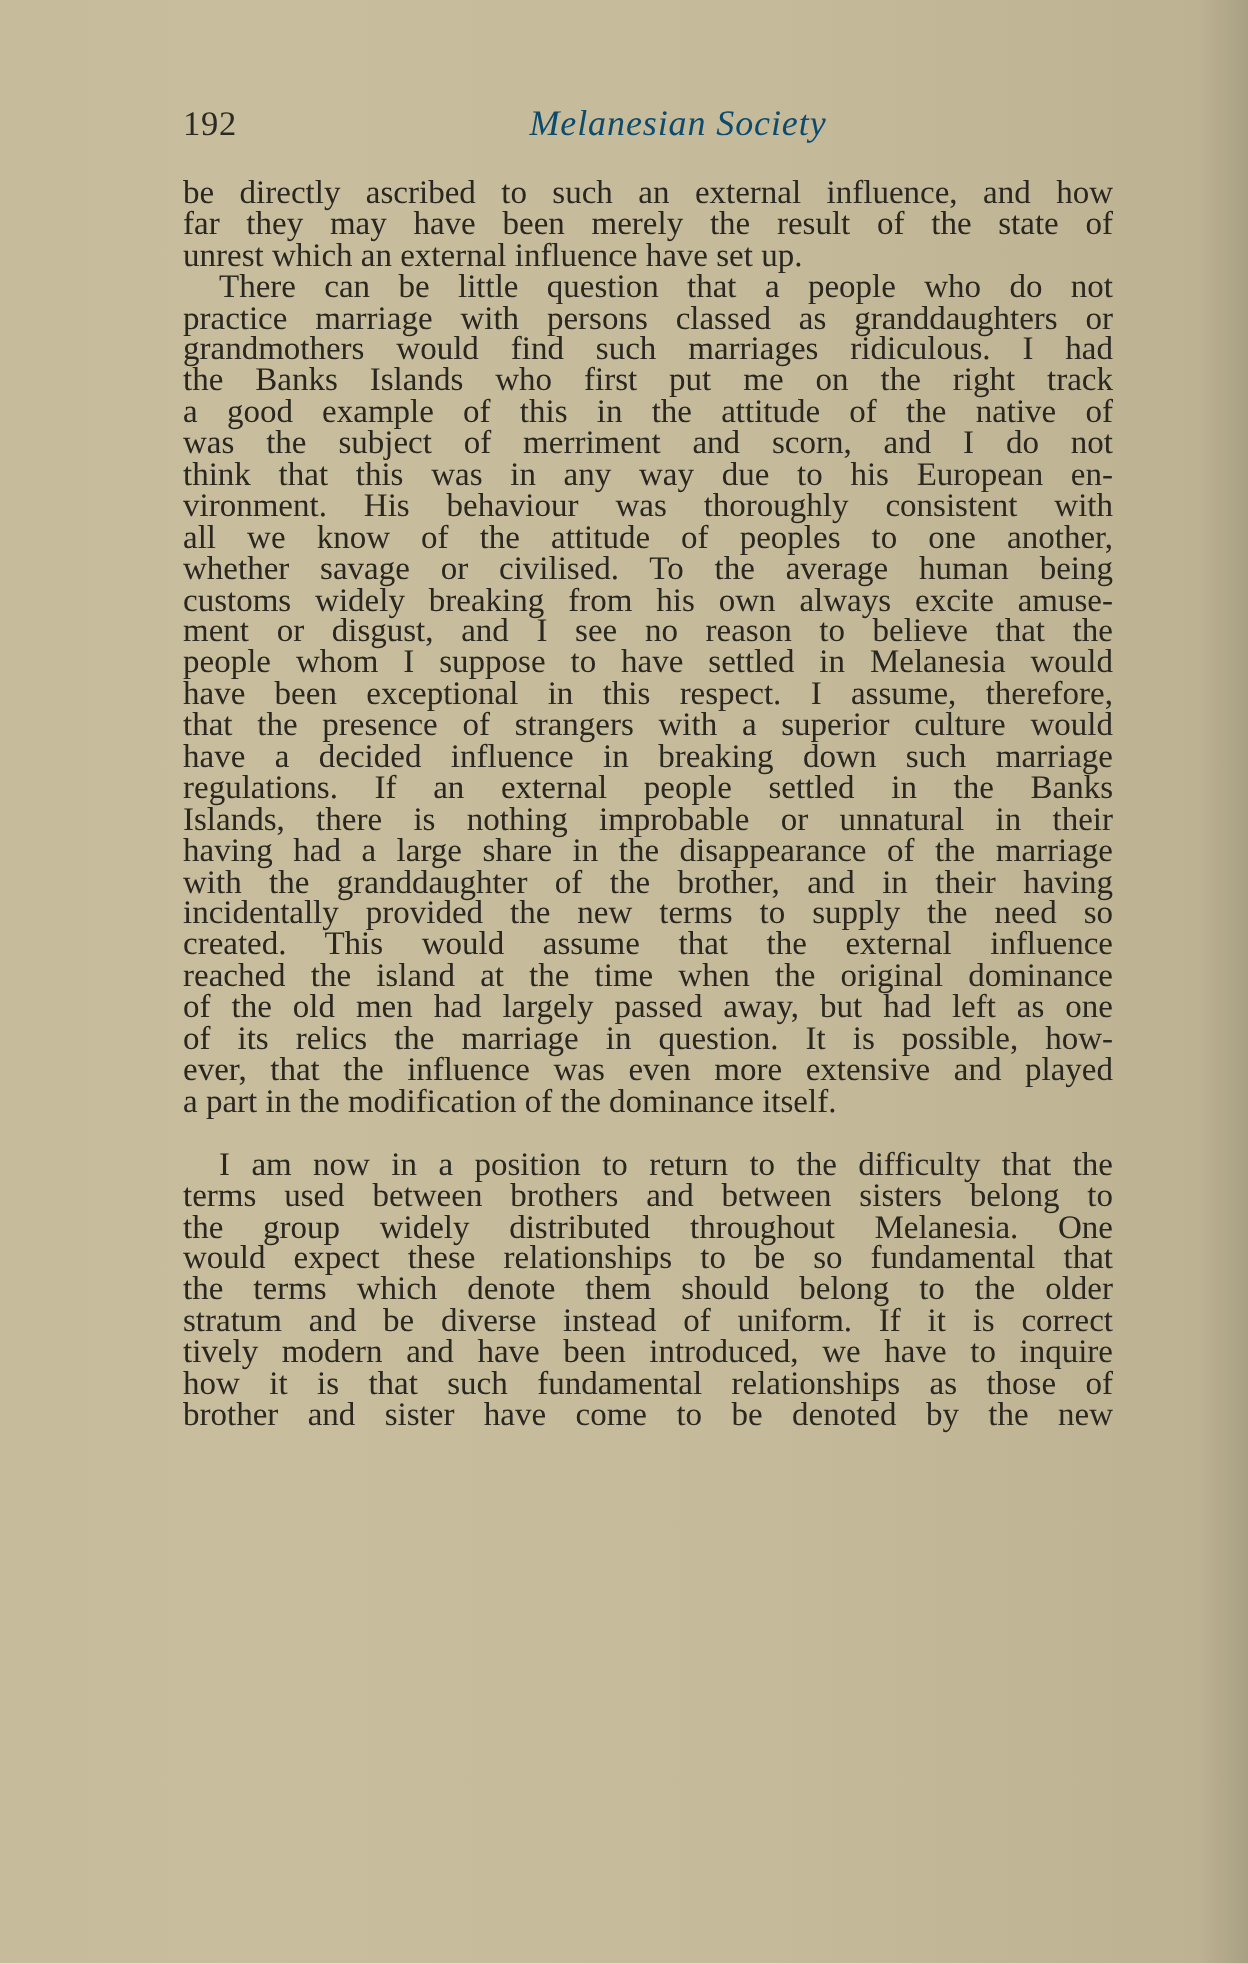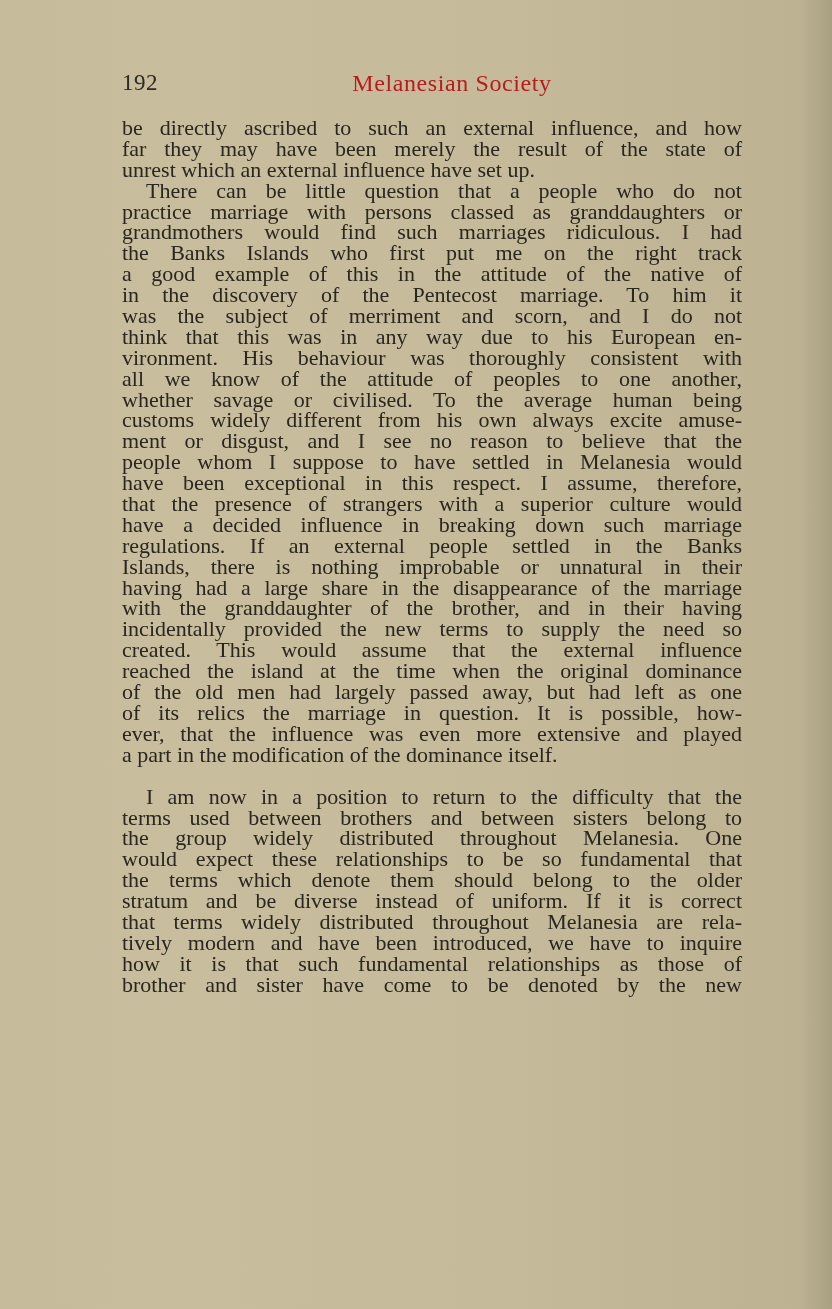"Melanesian Society" .running-title { color: #b91c1c -> #0c4a6e; font-style: none -> italic }
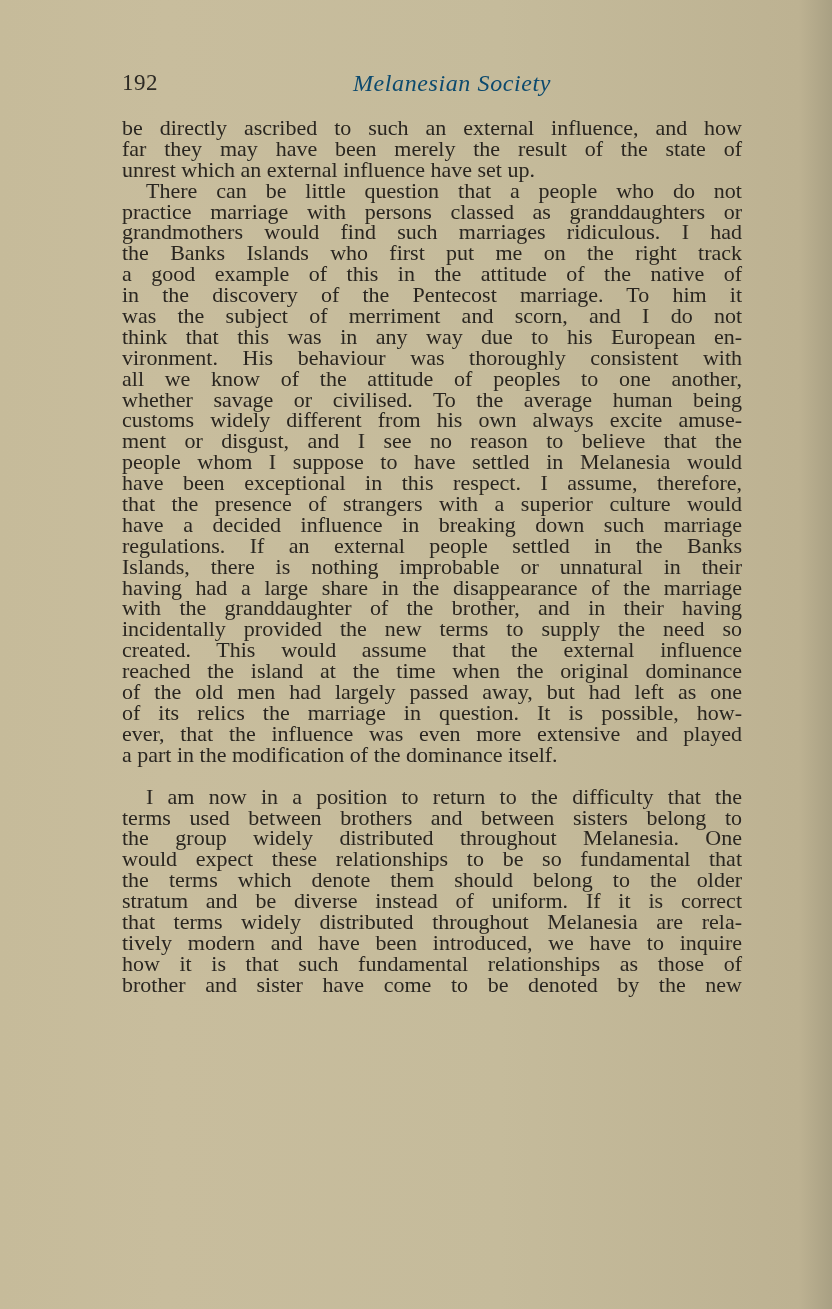"in the discovery of the" span.line { html: <span><span>in the discovery of the Pentecost marriage. To him it</span></span> -> none }
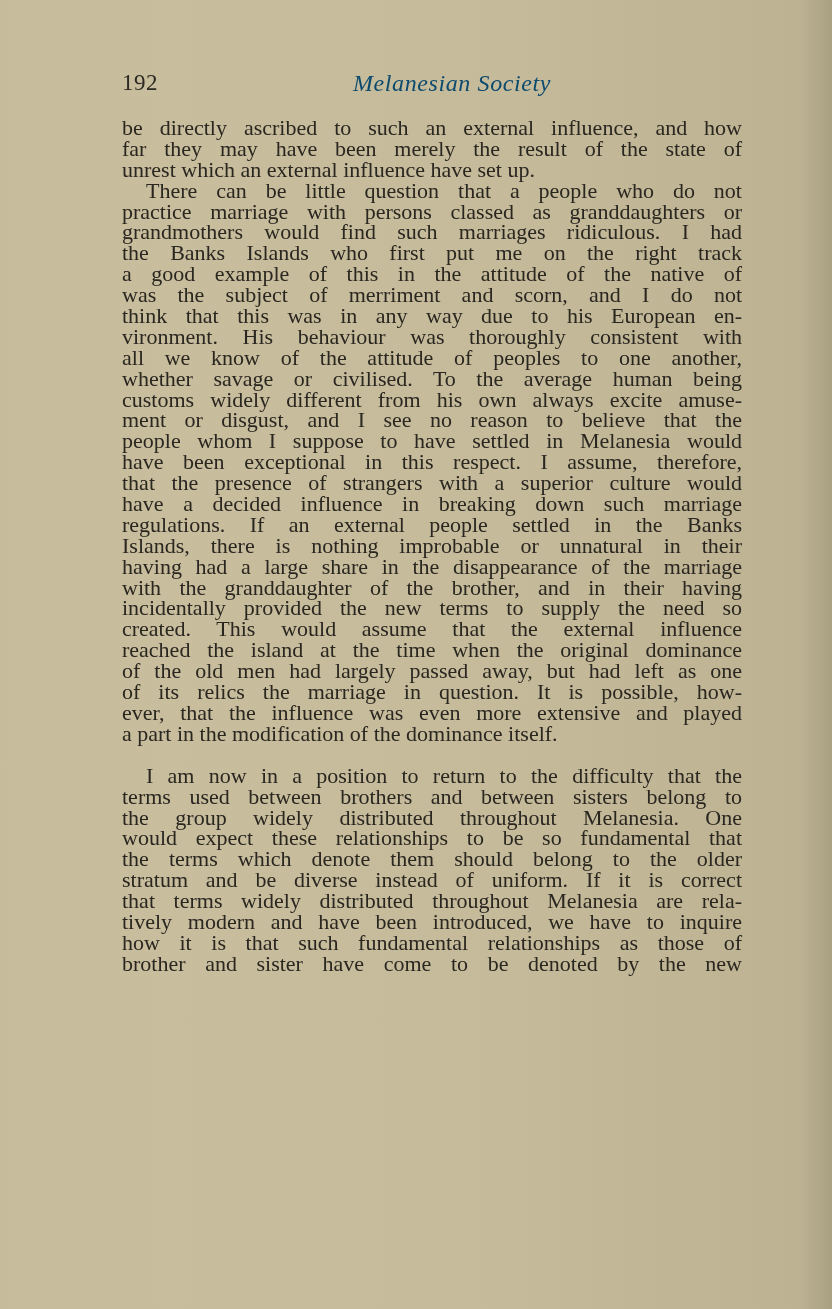"customs widely different from his" span.line-inner { text: different -> breaking }
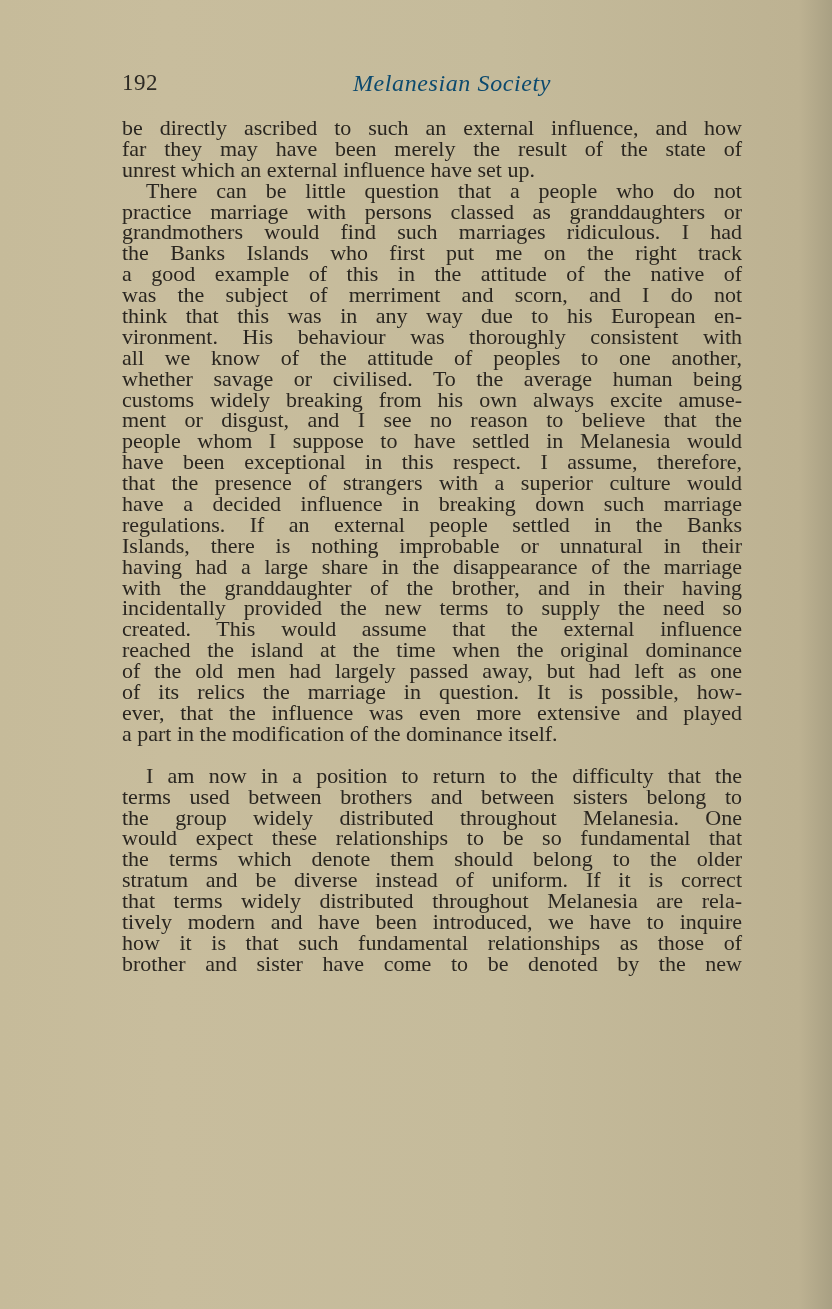"that terms widely distributed throughout" span.line { html: <span><span>that terms widely distributed throughout Melanesia are rela-</span></span> -> none }
